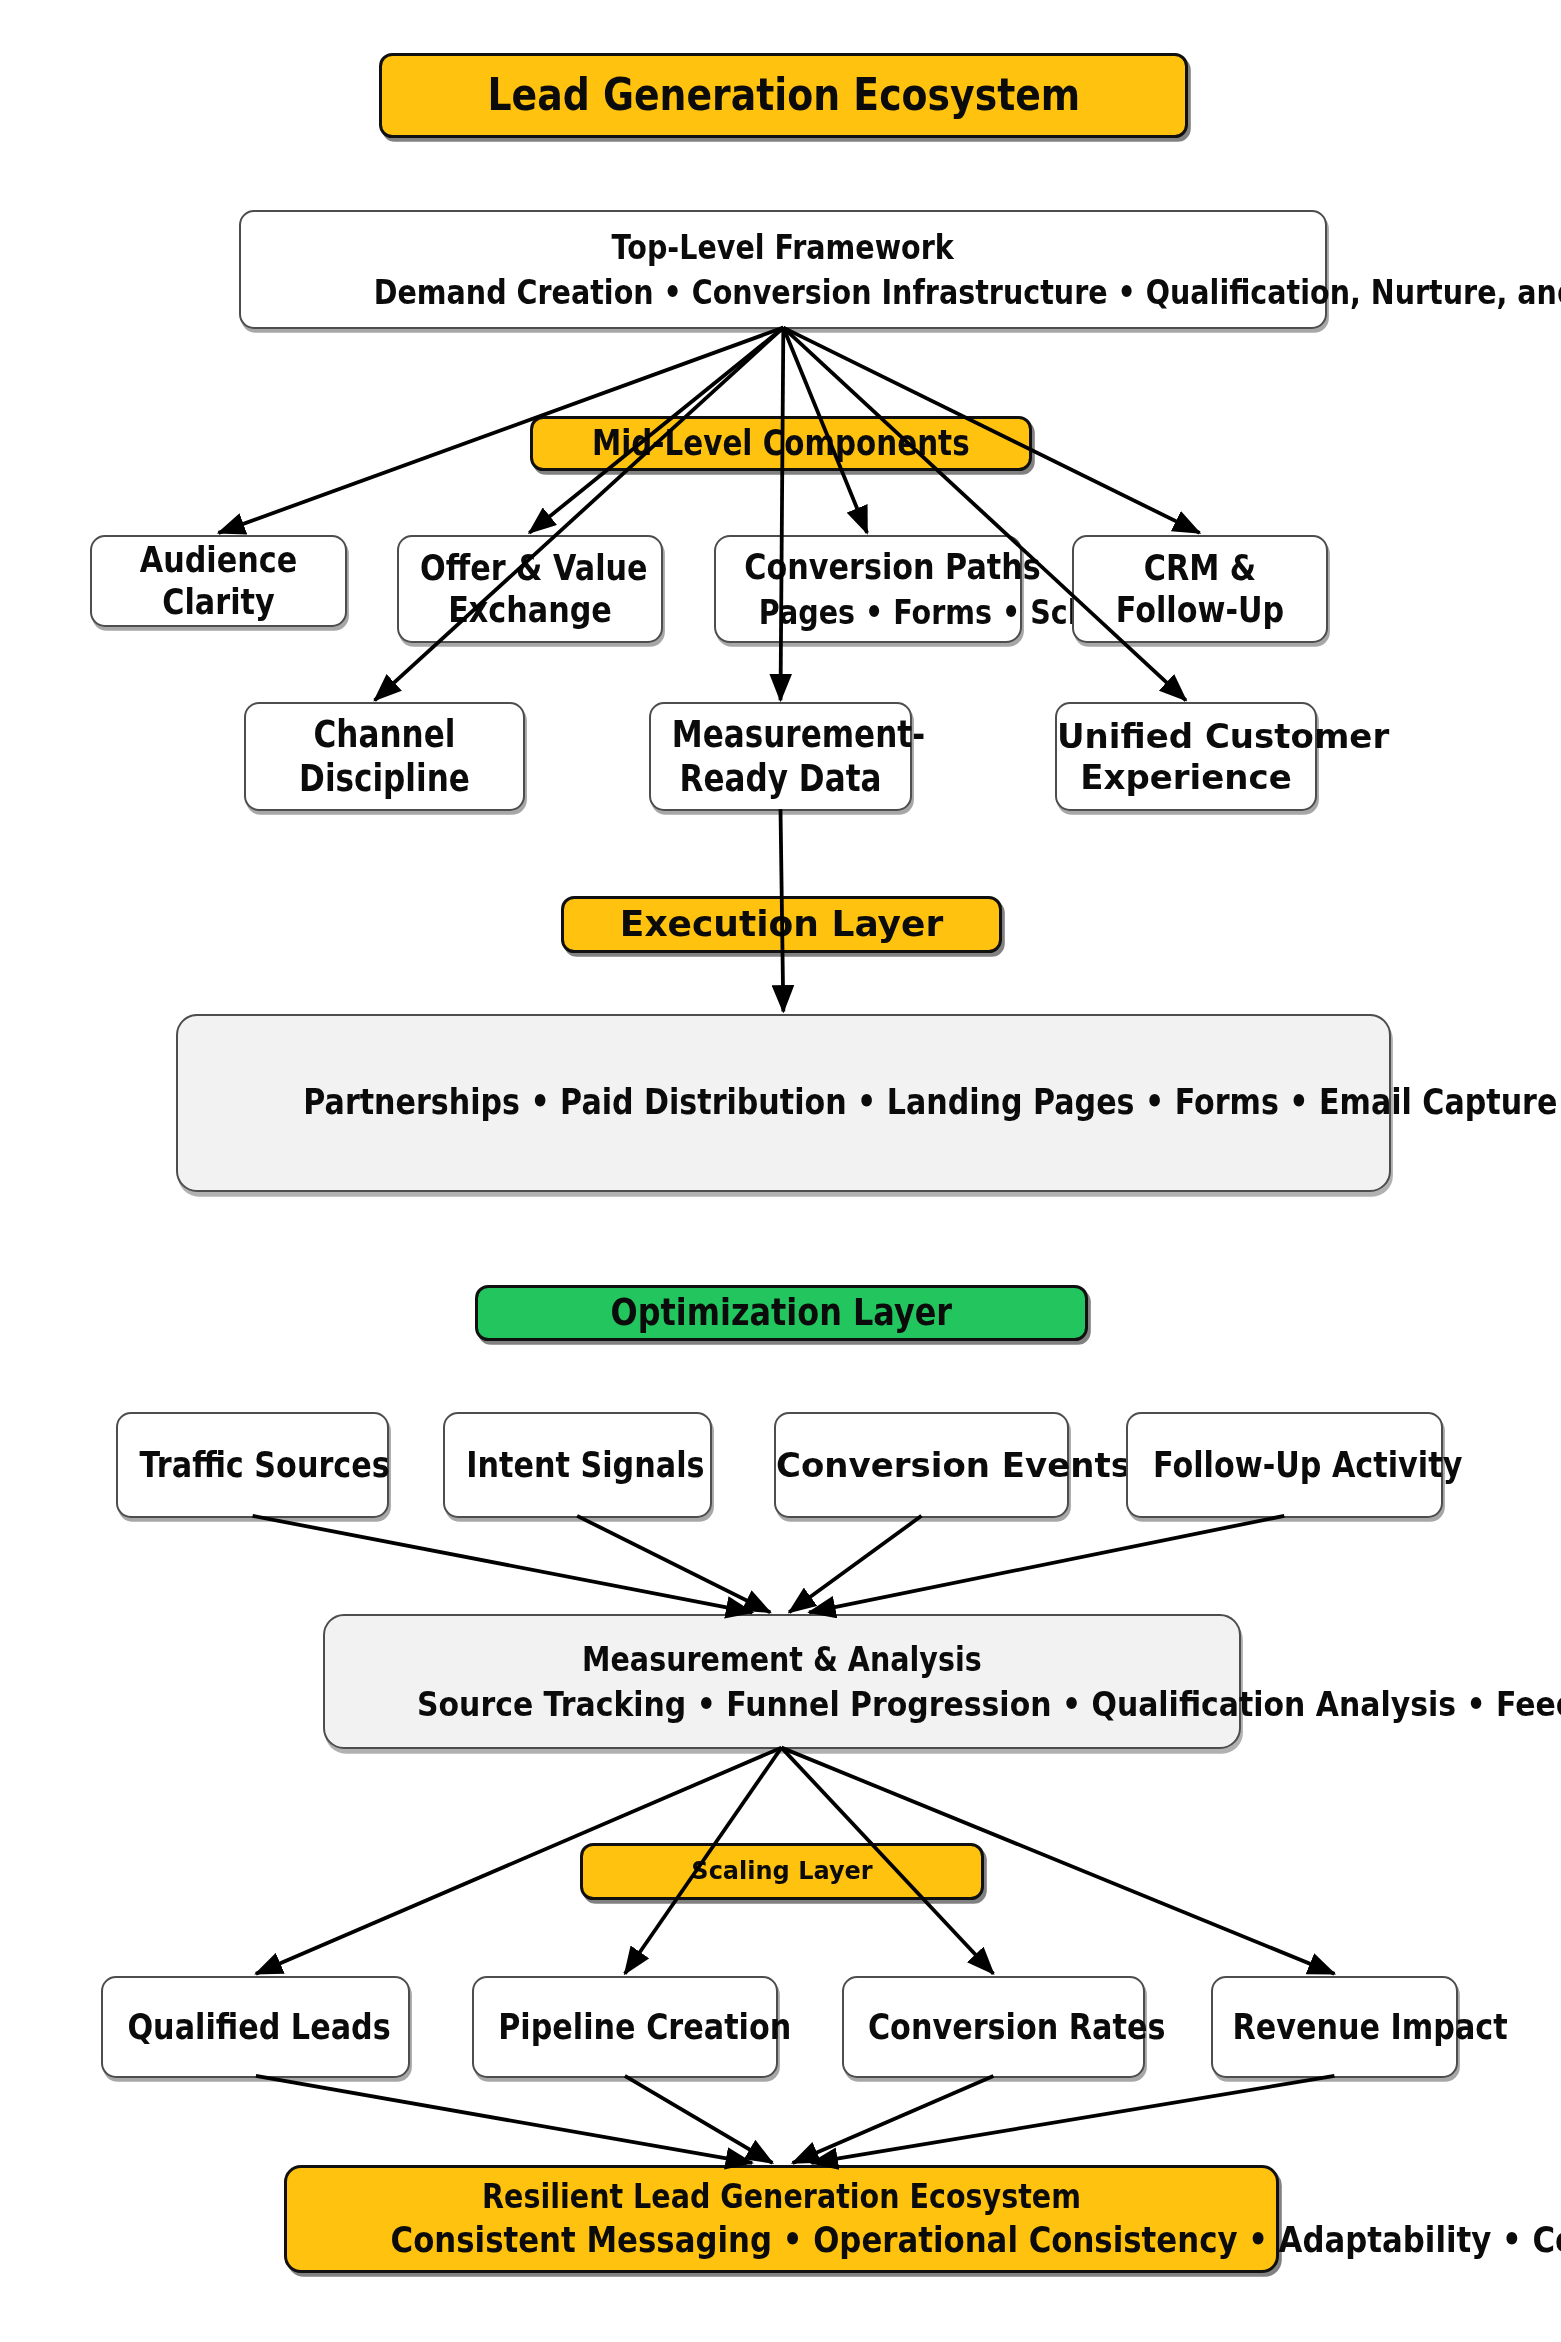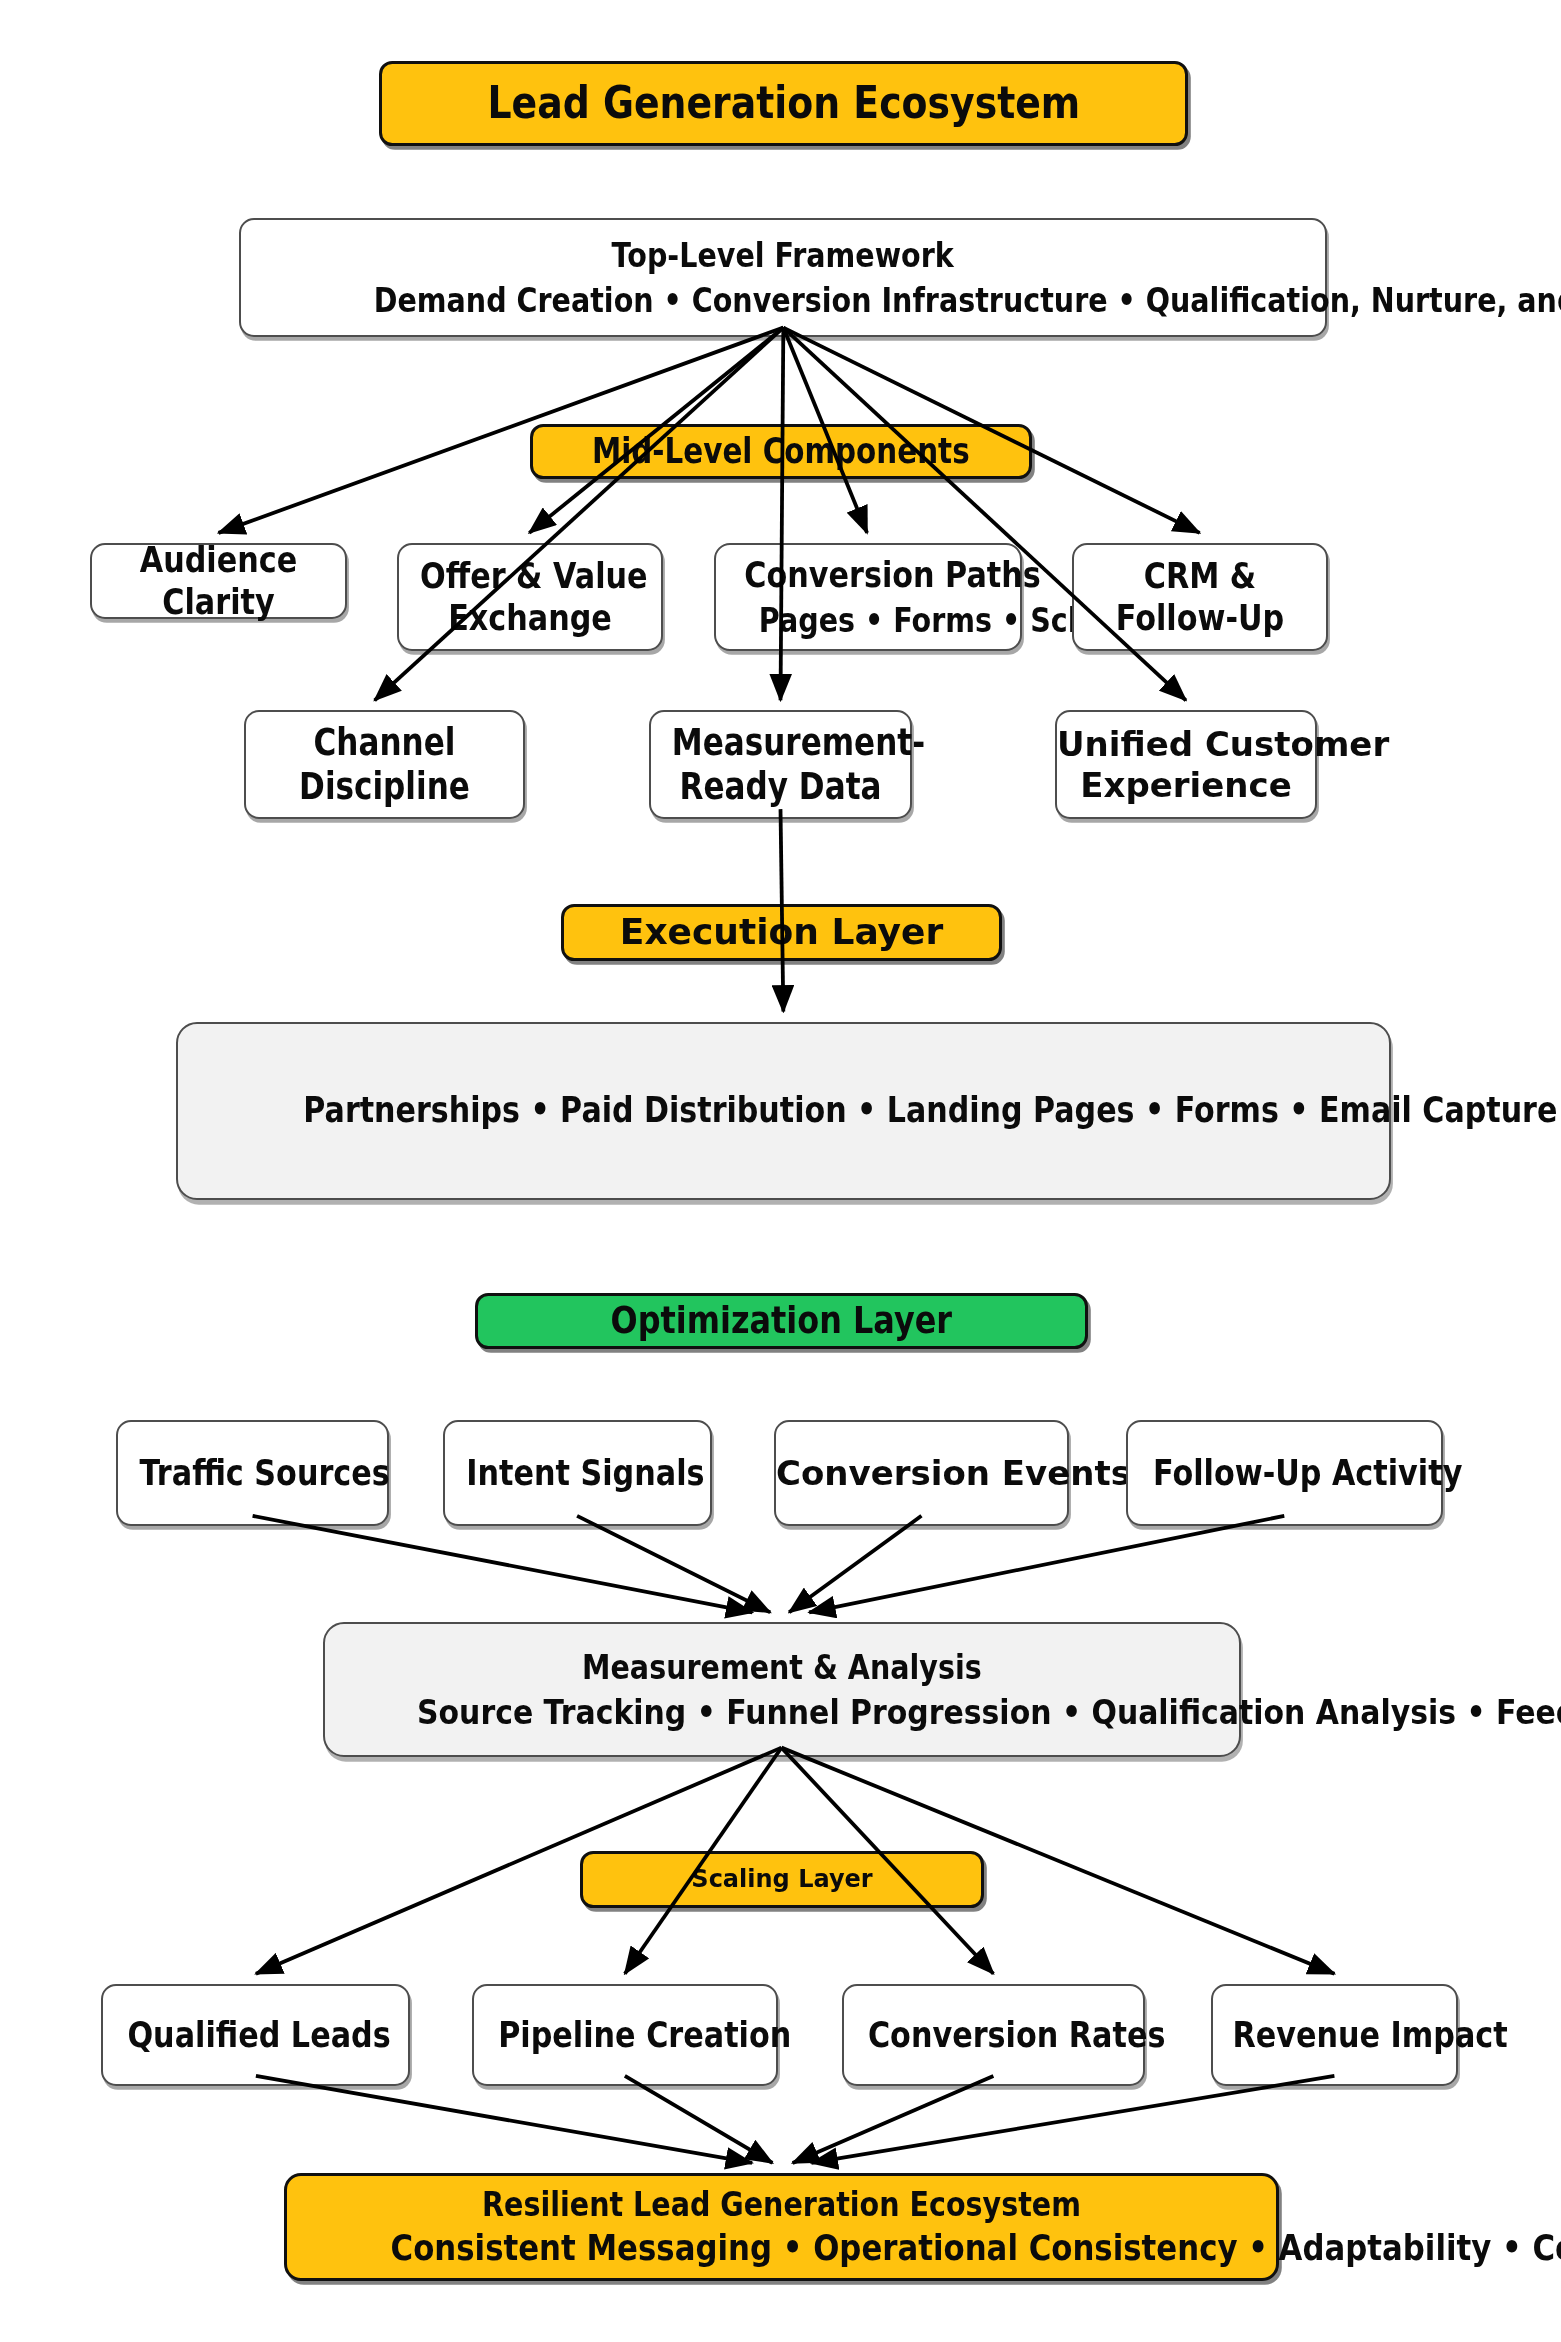"Lead Generation Ecosystem" .node { margin-top: 8px -> none }
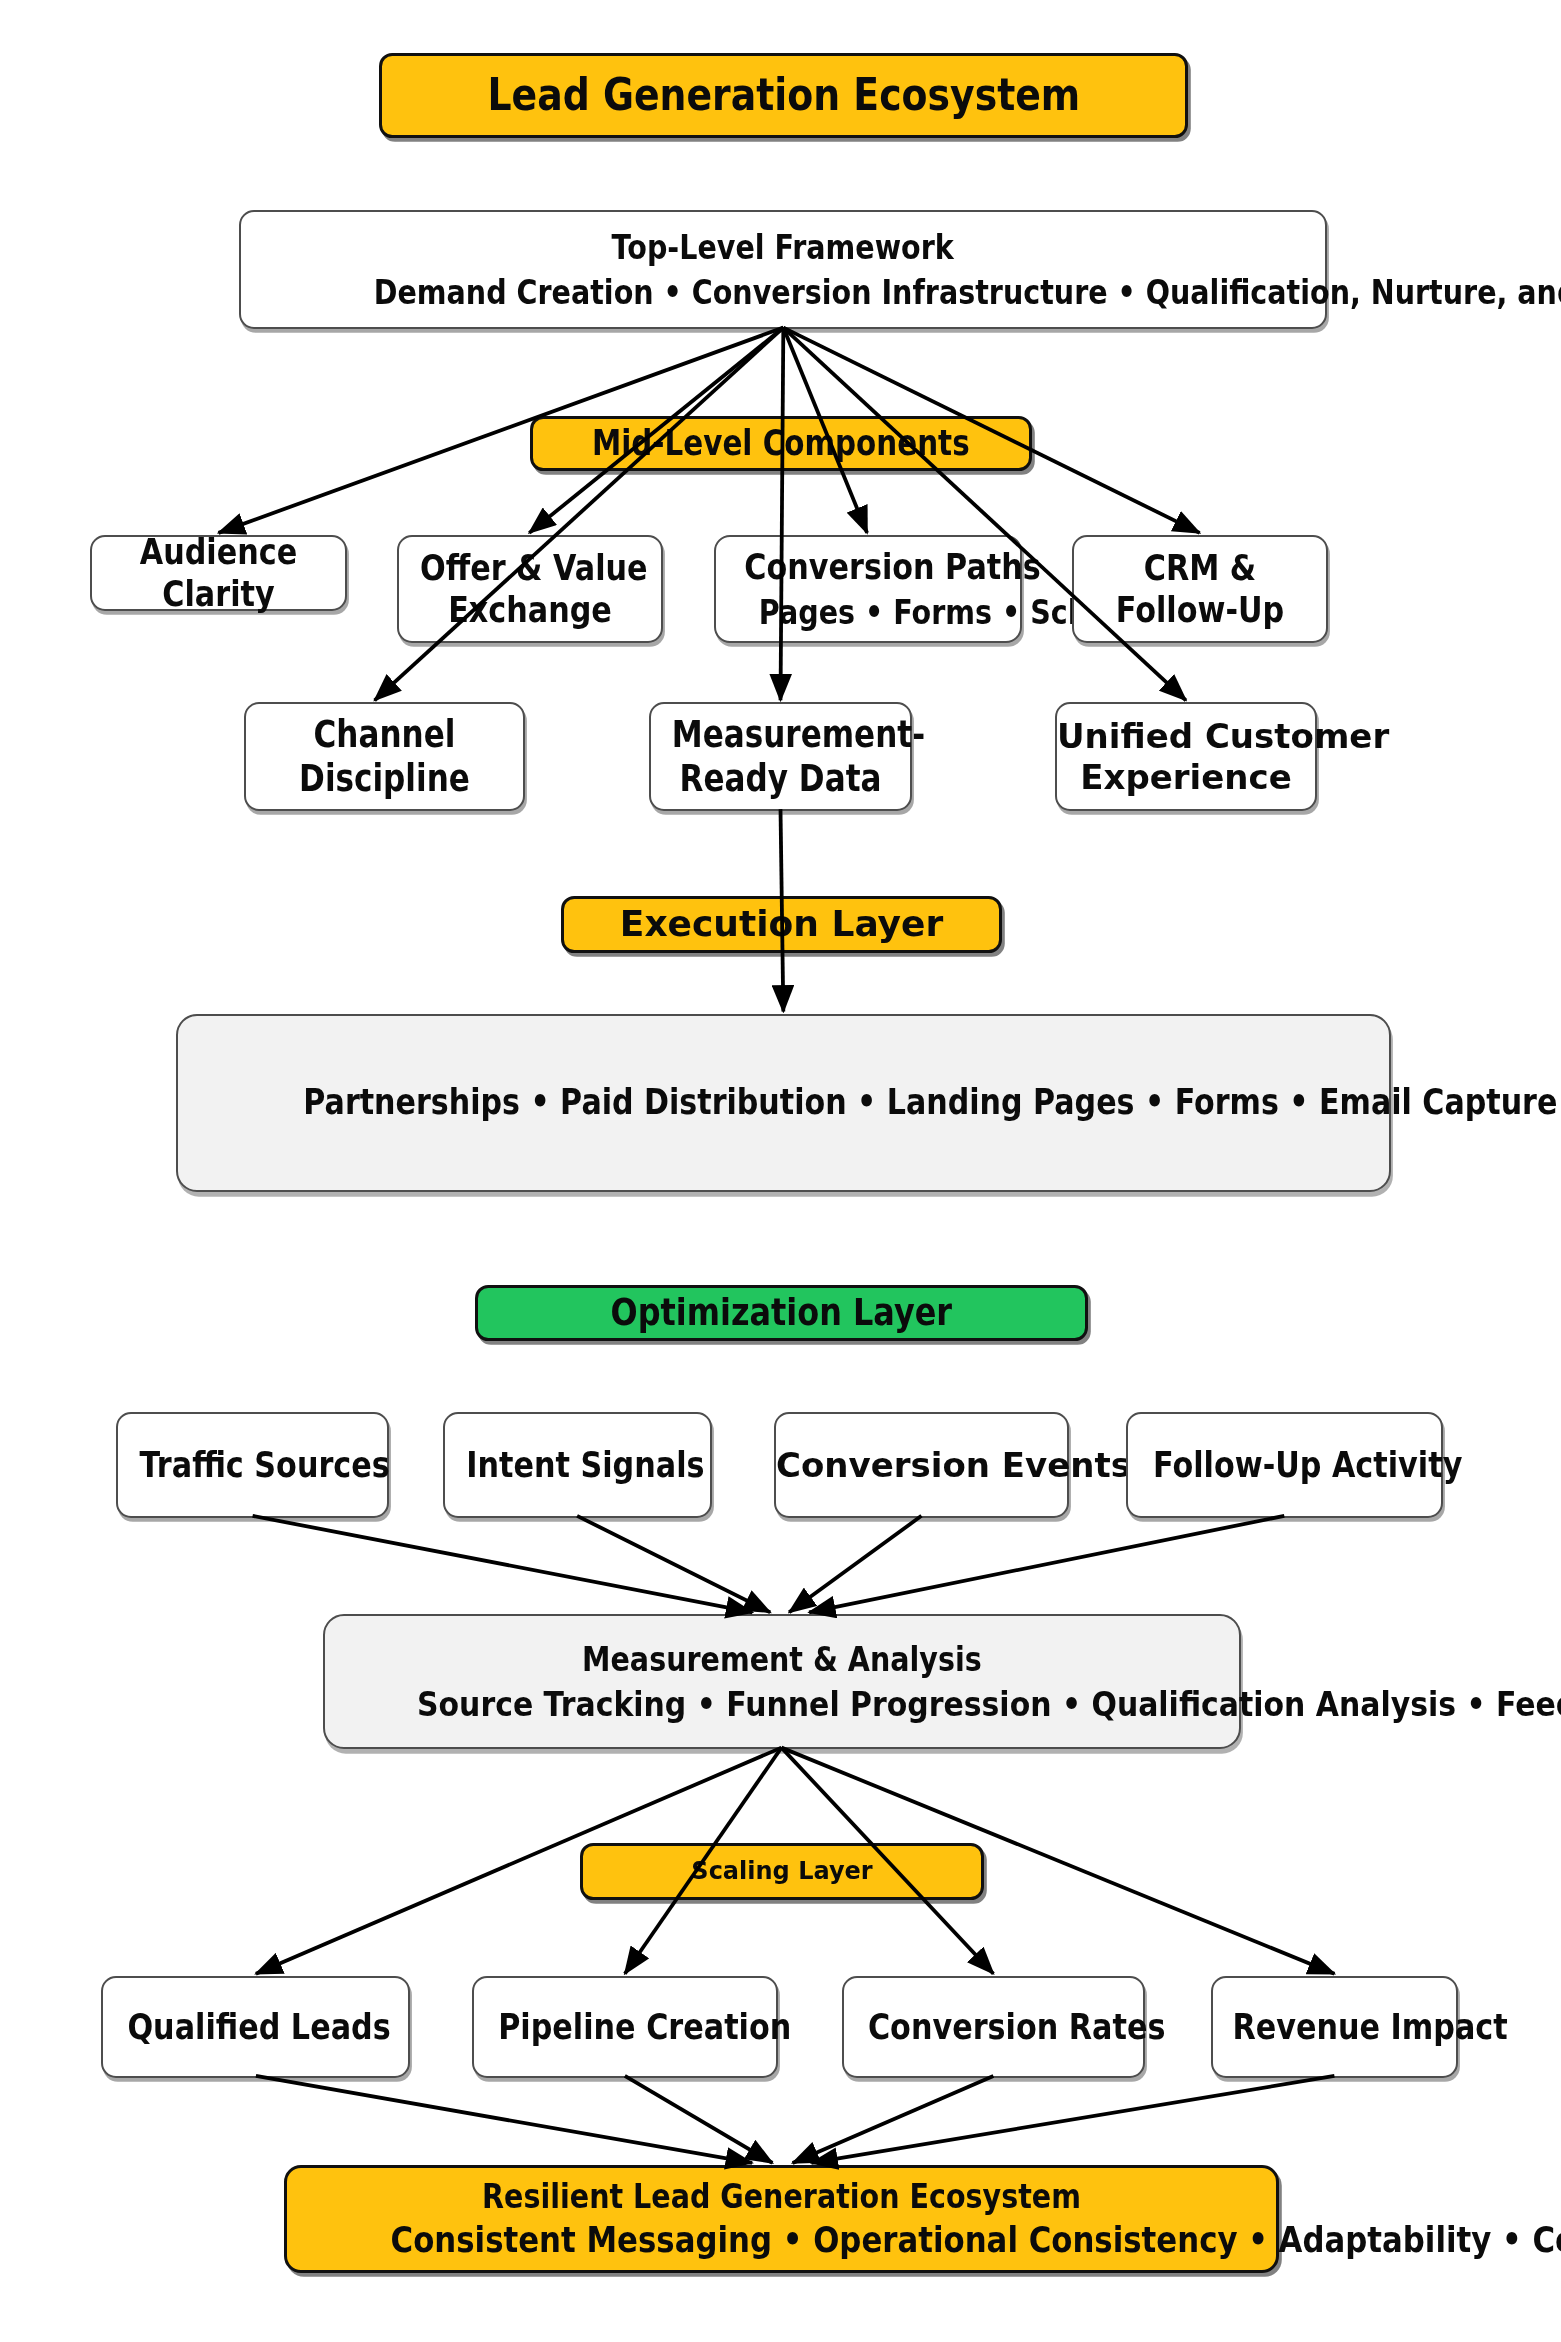"Audience" div.node { height: 76px -> 92px }
